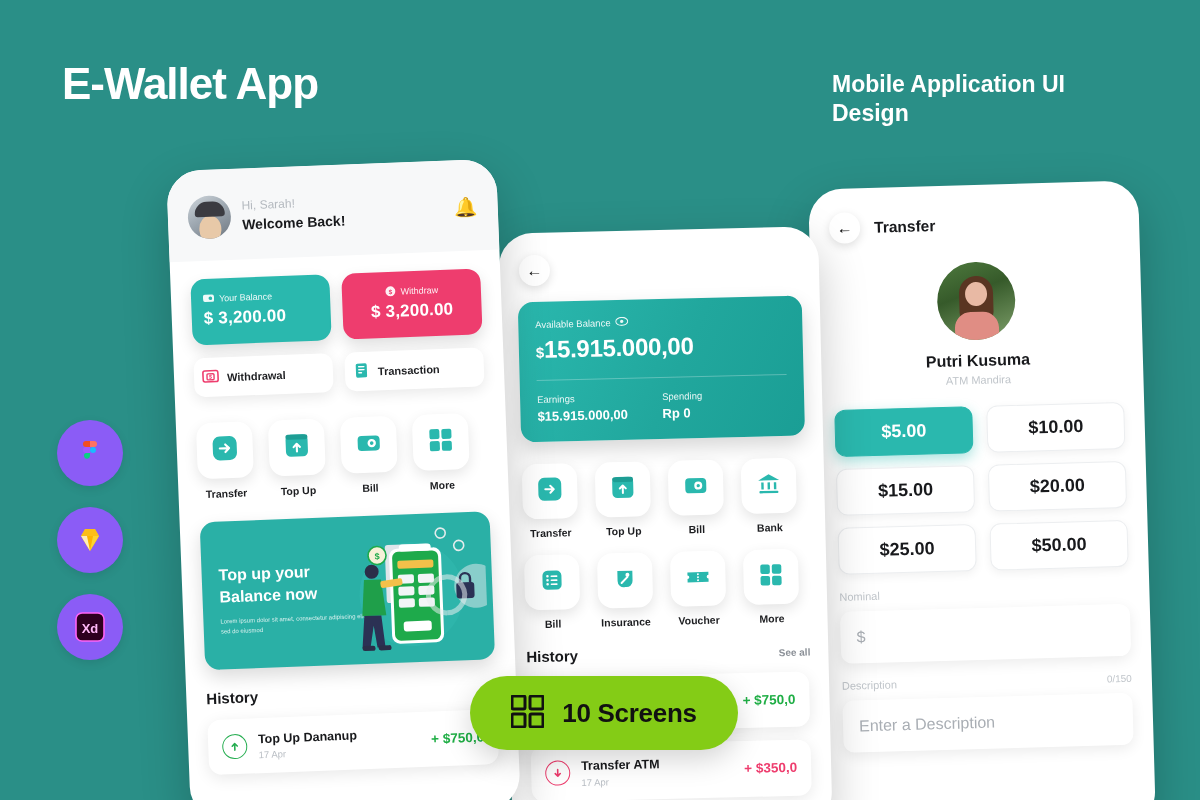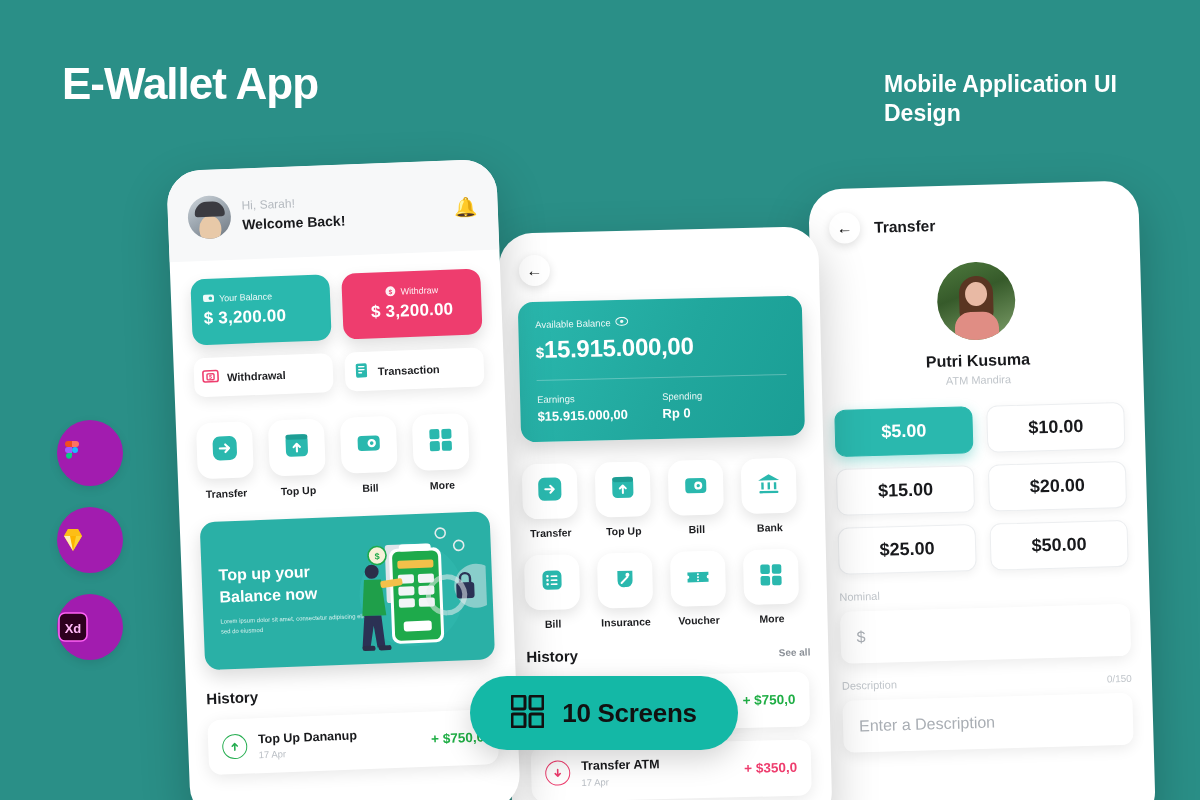"Mobile Application UI Design" .subtitle { left: 884px -> 832px }
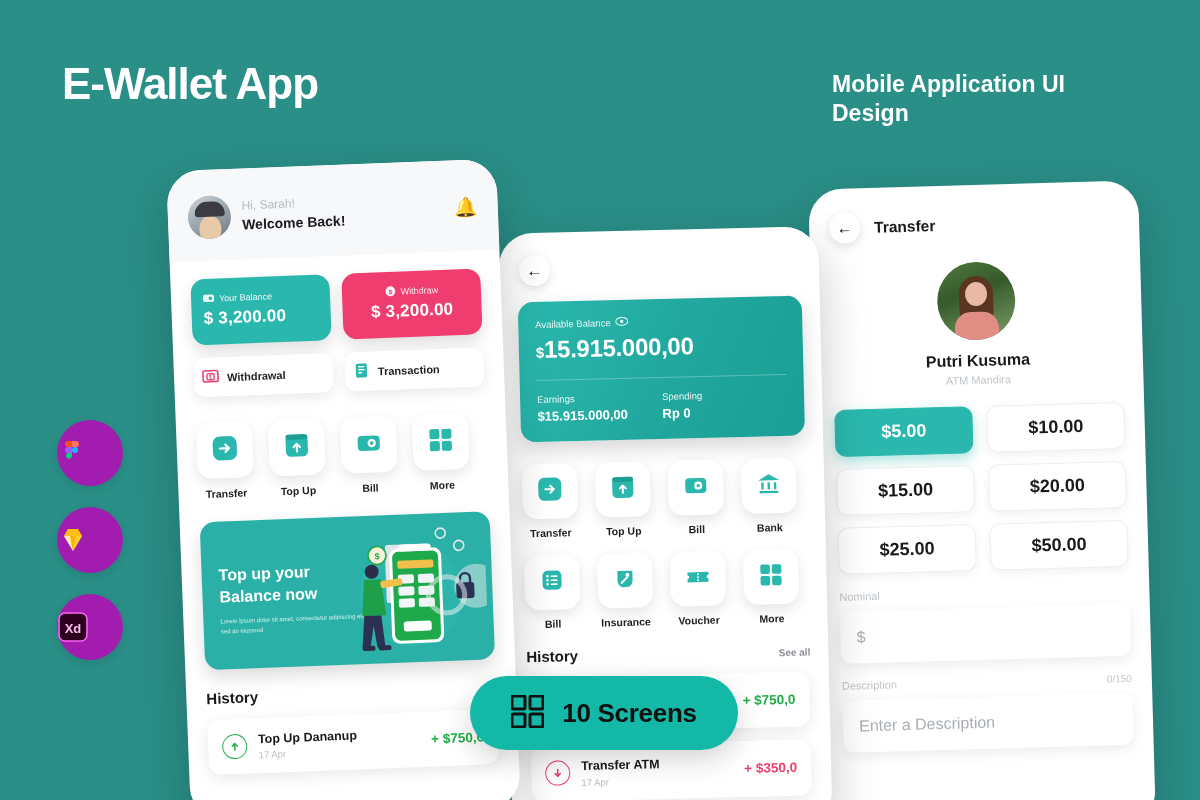"Xd" .tool-badge { background: #a21caf -> #8b5cf6; justify-content: none -> center }
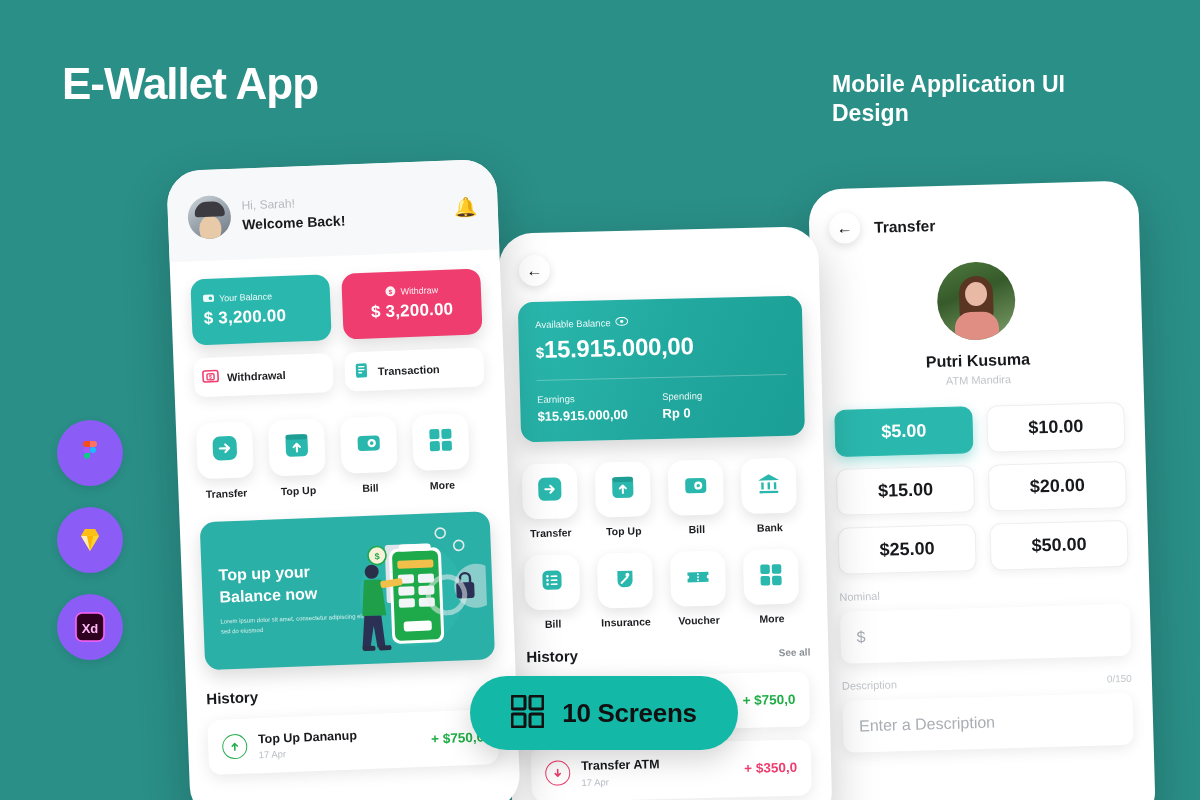"10 Screens" .screens-badge { background: #14b8a6 -> #84cc16 }
